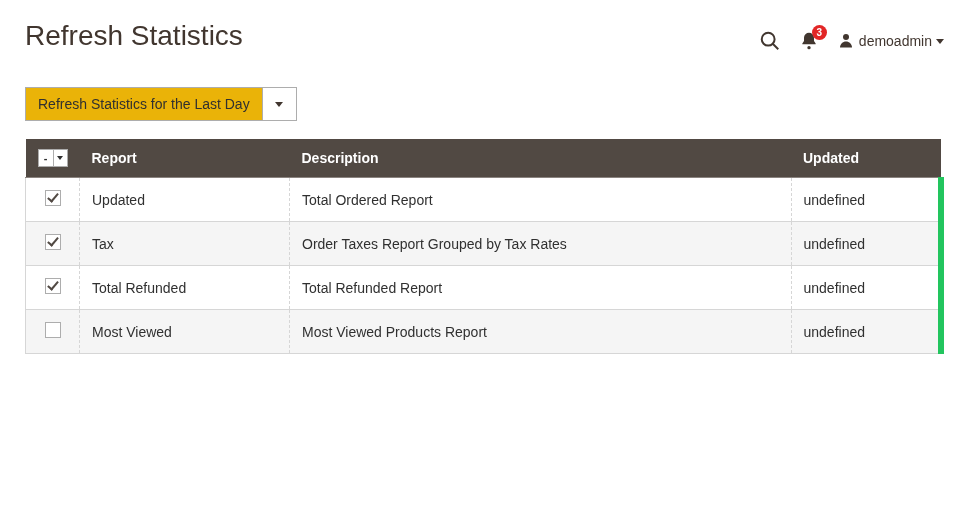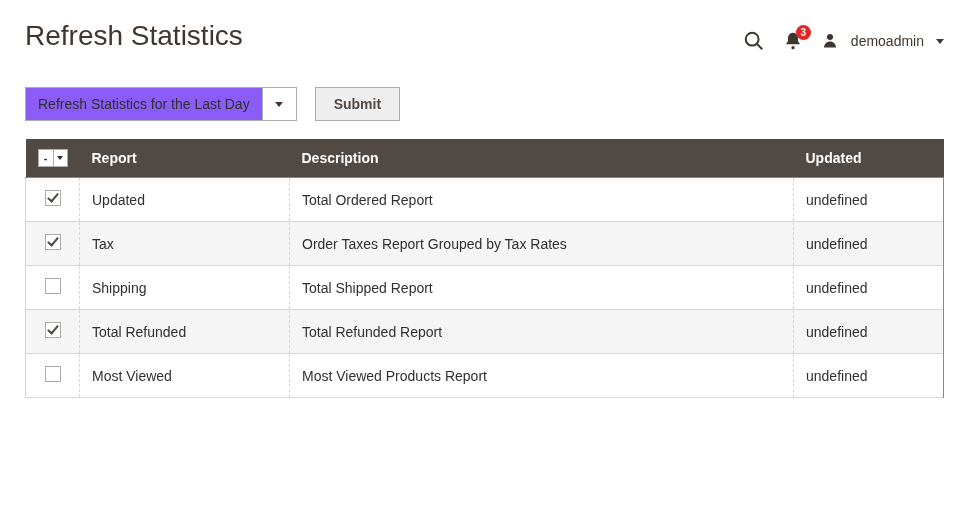"demoadmin" .account { gap: 12px -> 4px }
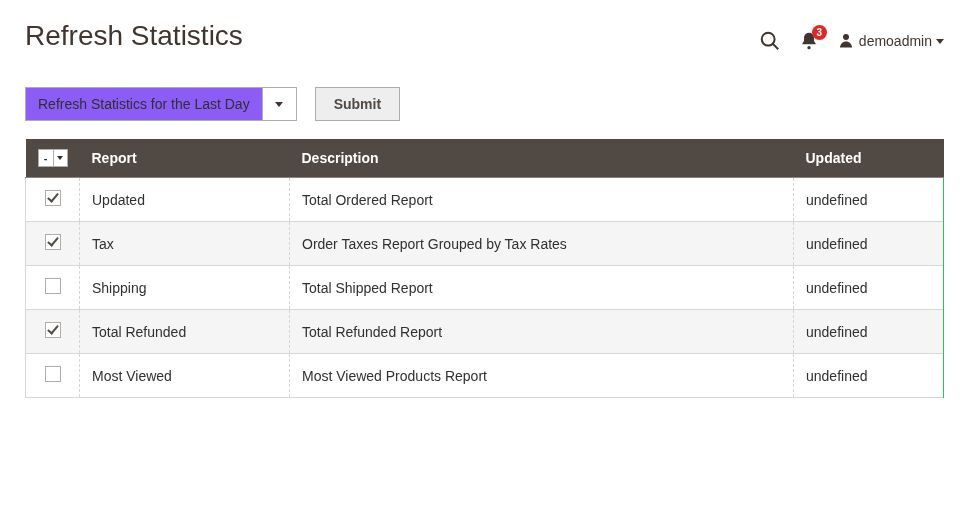"Refresh Statistics for the Last" .select-main { background: #8b5cf6 -> #eab308 }
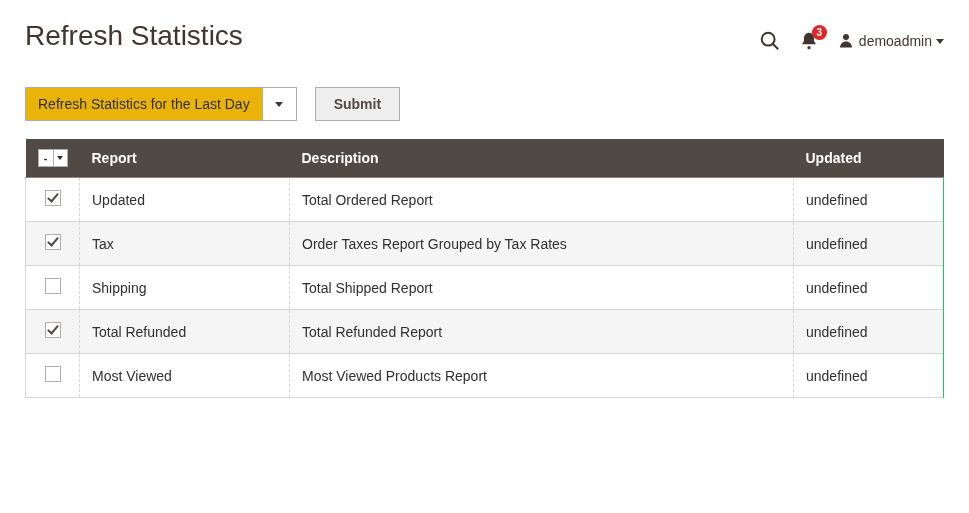"Submit" button.submit-btn { html: <button>Submit</button> -> none }
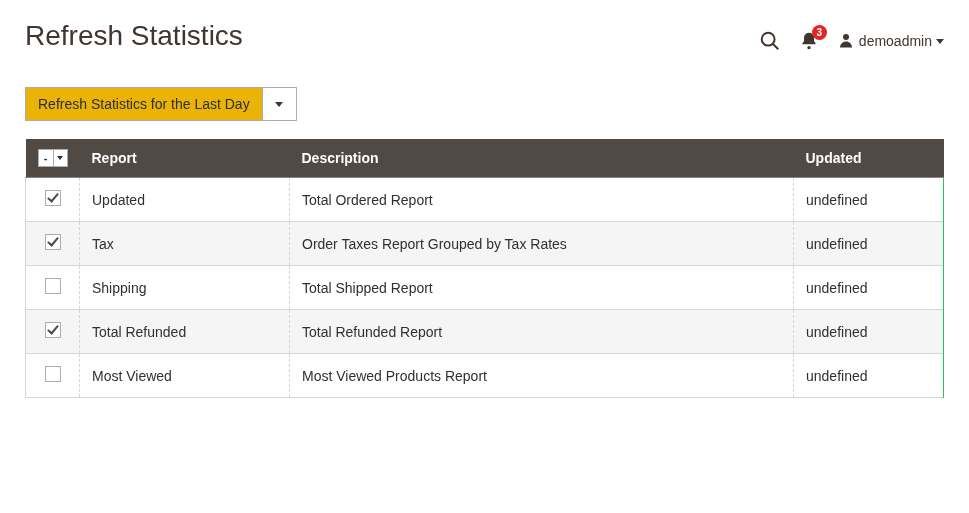"undefined" tbody td:last-child { border-right: 1px solid #22c55e -> 6px solid #22c55e }
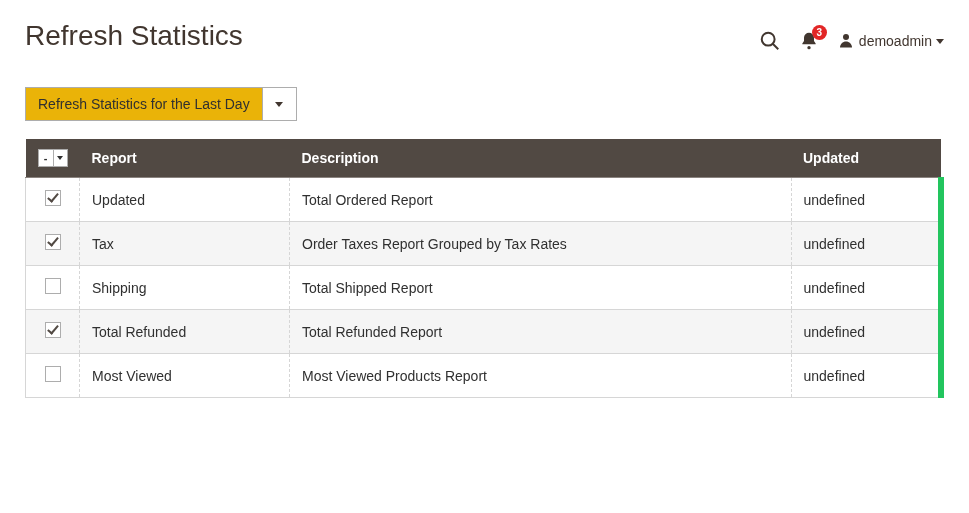"Shipping" tr { html: <tr> <td><span></span></td> <td>Shipping</td> <td>Total Shipped Report</td> <td>undefined</td> </tr> -> none }
